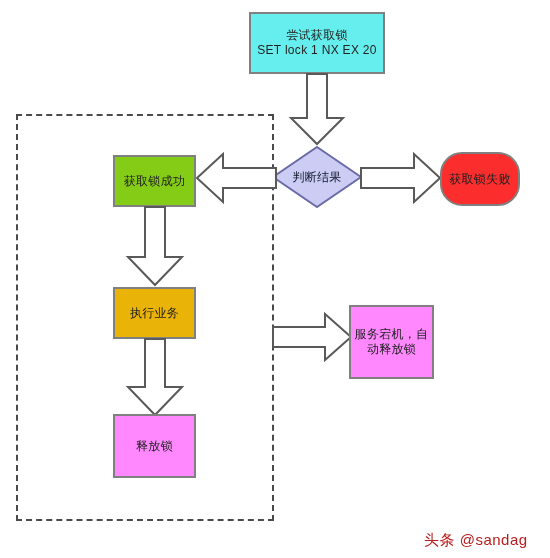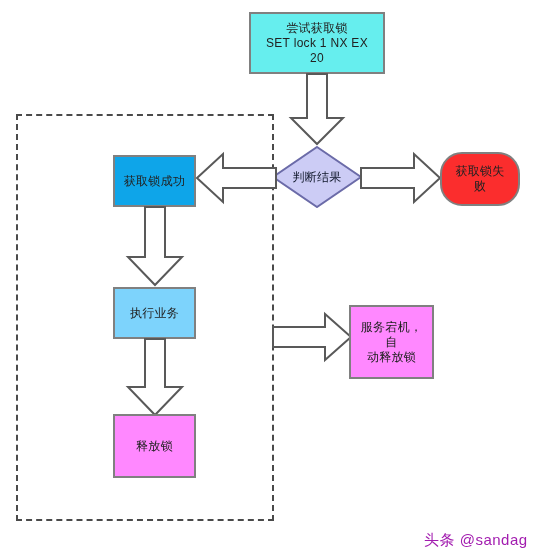"尝试获取锁" .node { padding: 8px -> 2px }
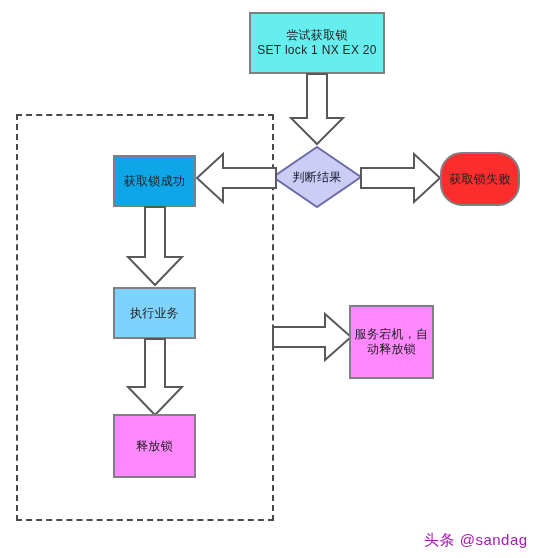"获取锁成功" div.node { background: #0ea5e9 -> #84cc16 }
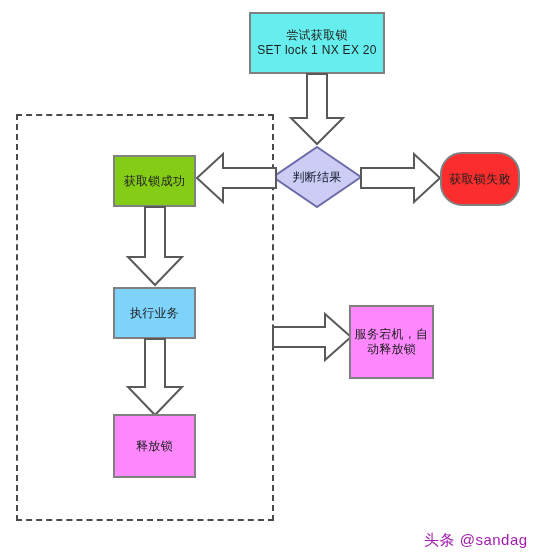"执行业务" div.node { background: #7dd3fc -> #eab308 }
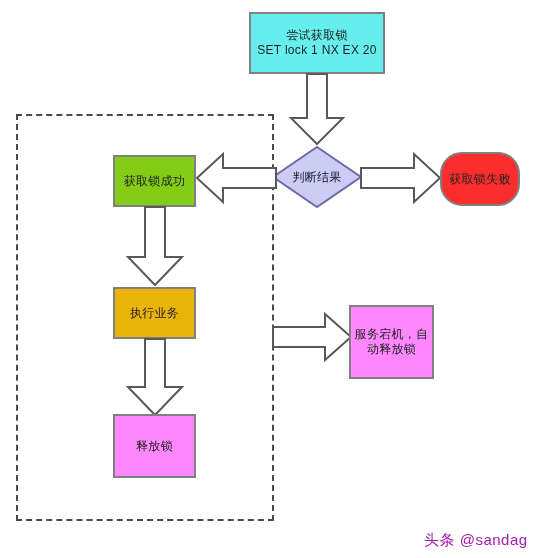"头条 @sandag" .watermark { color: #a21caf -> #b91c1c }
